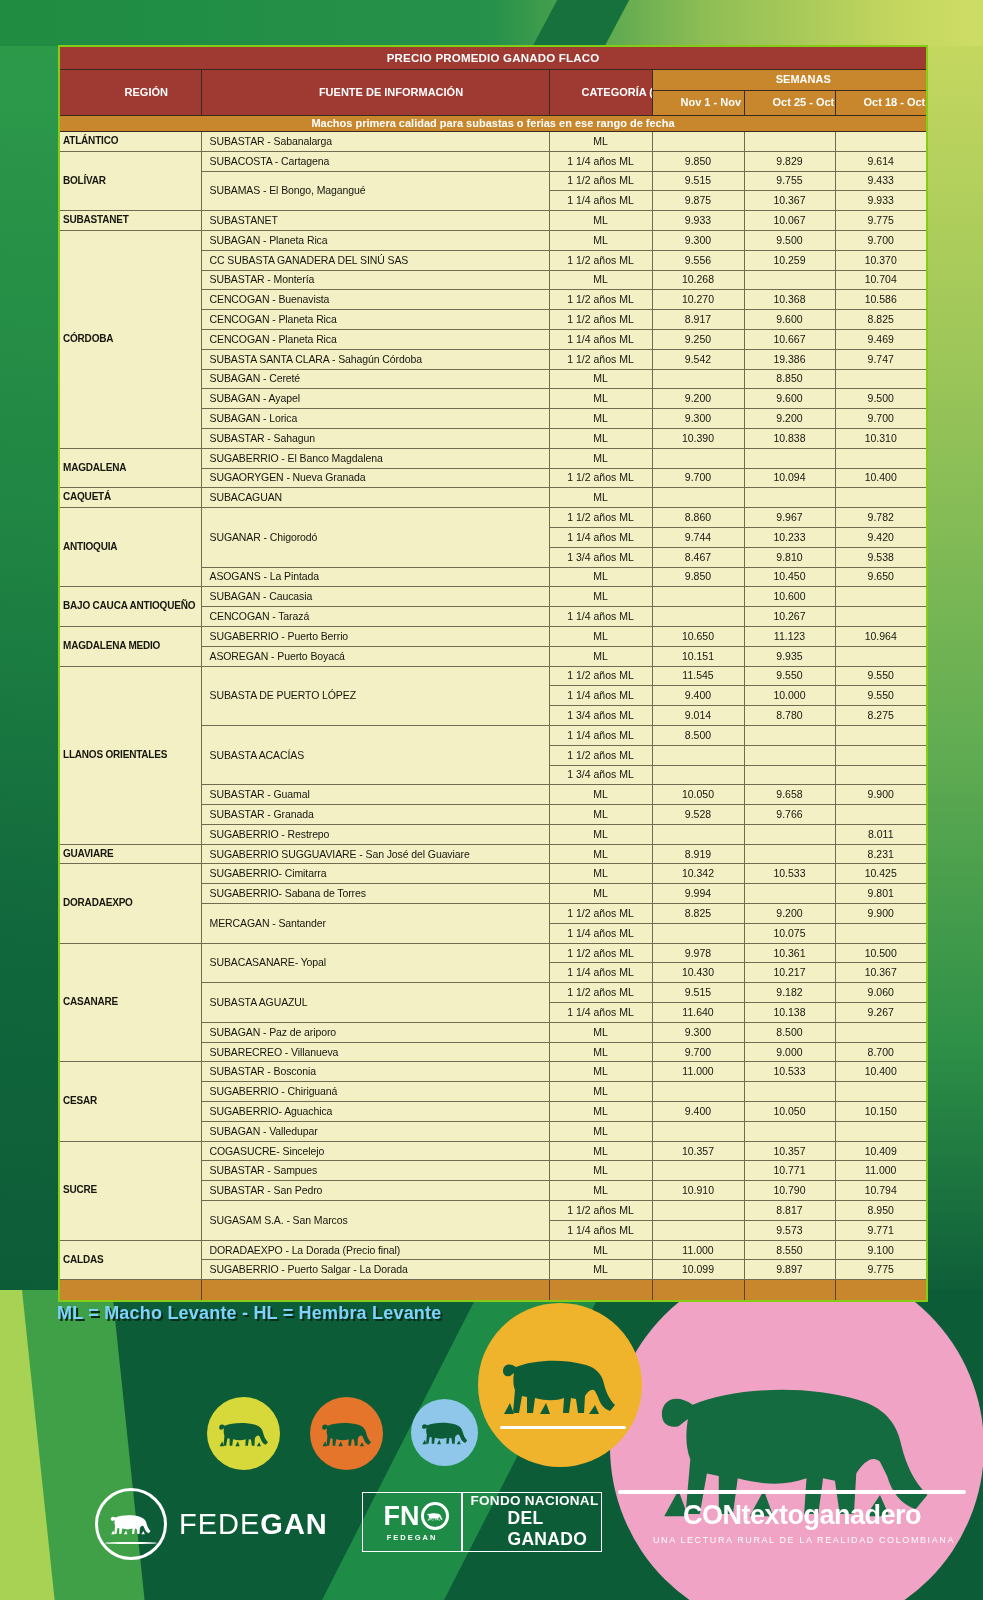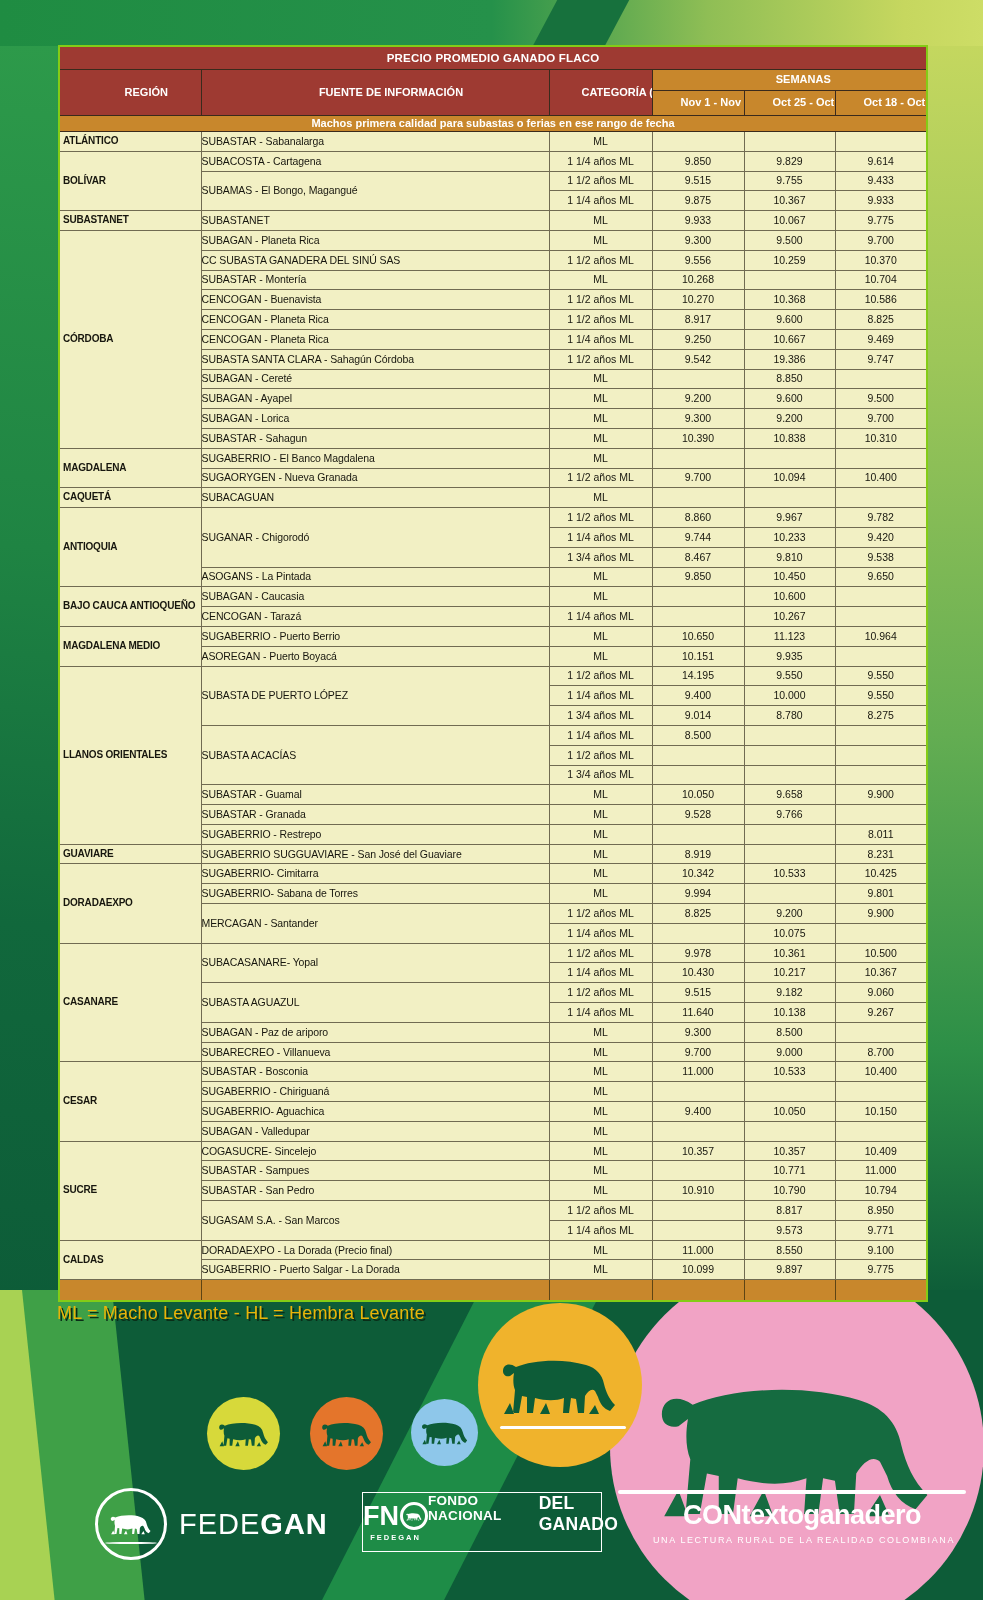"SUBASTAR - Sabanalarga" td.source { padding-left: 0 -> 8px }
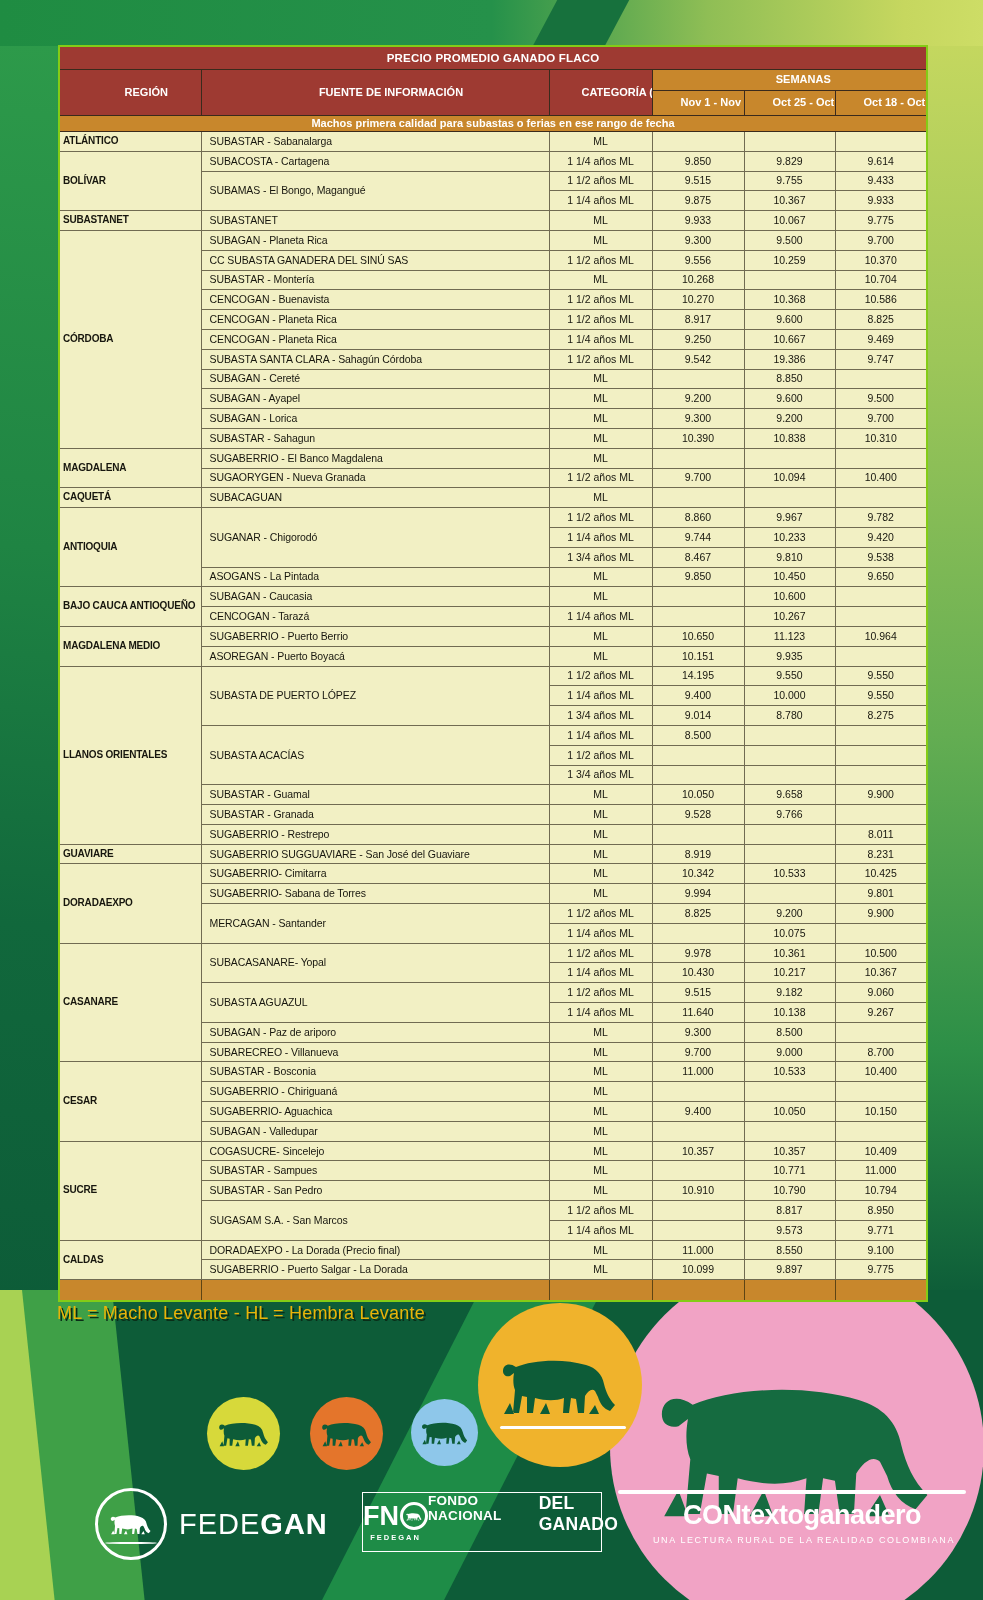"14.195" td.val { text: 14.195 -> 11.545 }
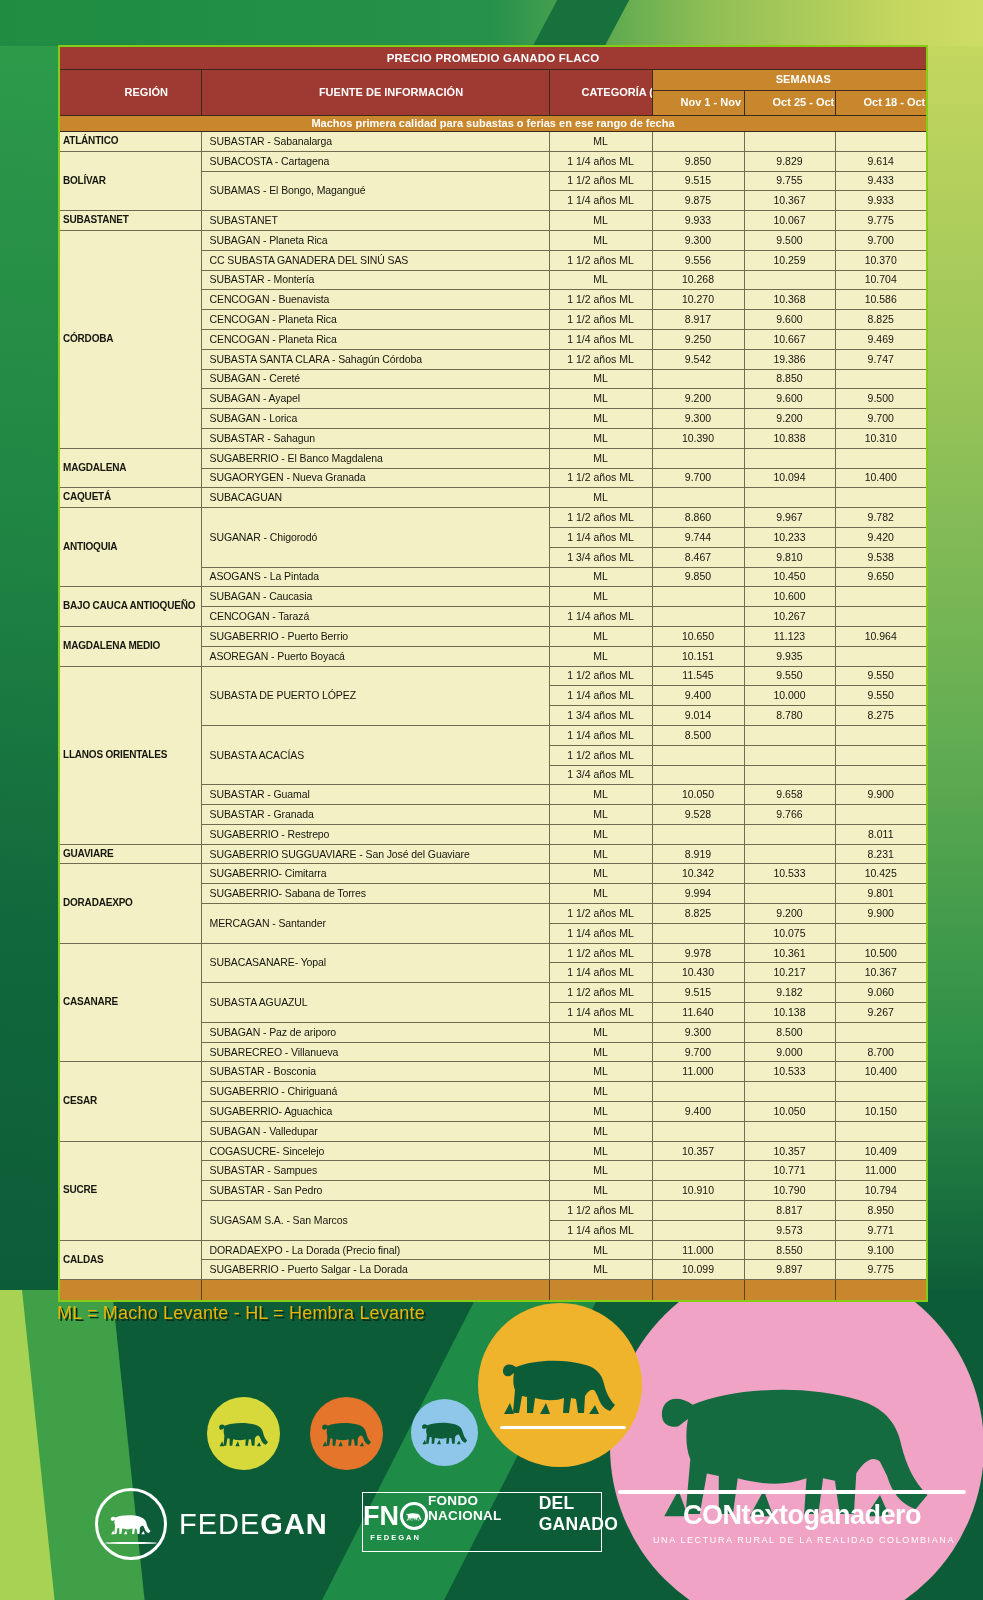"ML = Macho Levante -" .legend { color: #eab308 -> #7dd3fc; font-weight: normal -> bold }
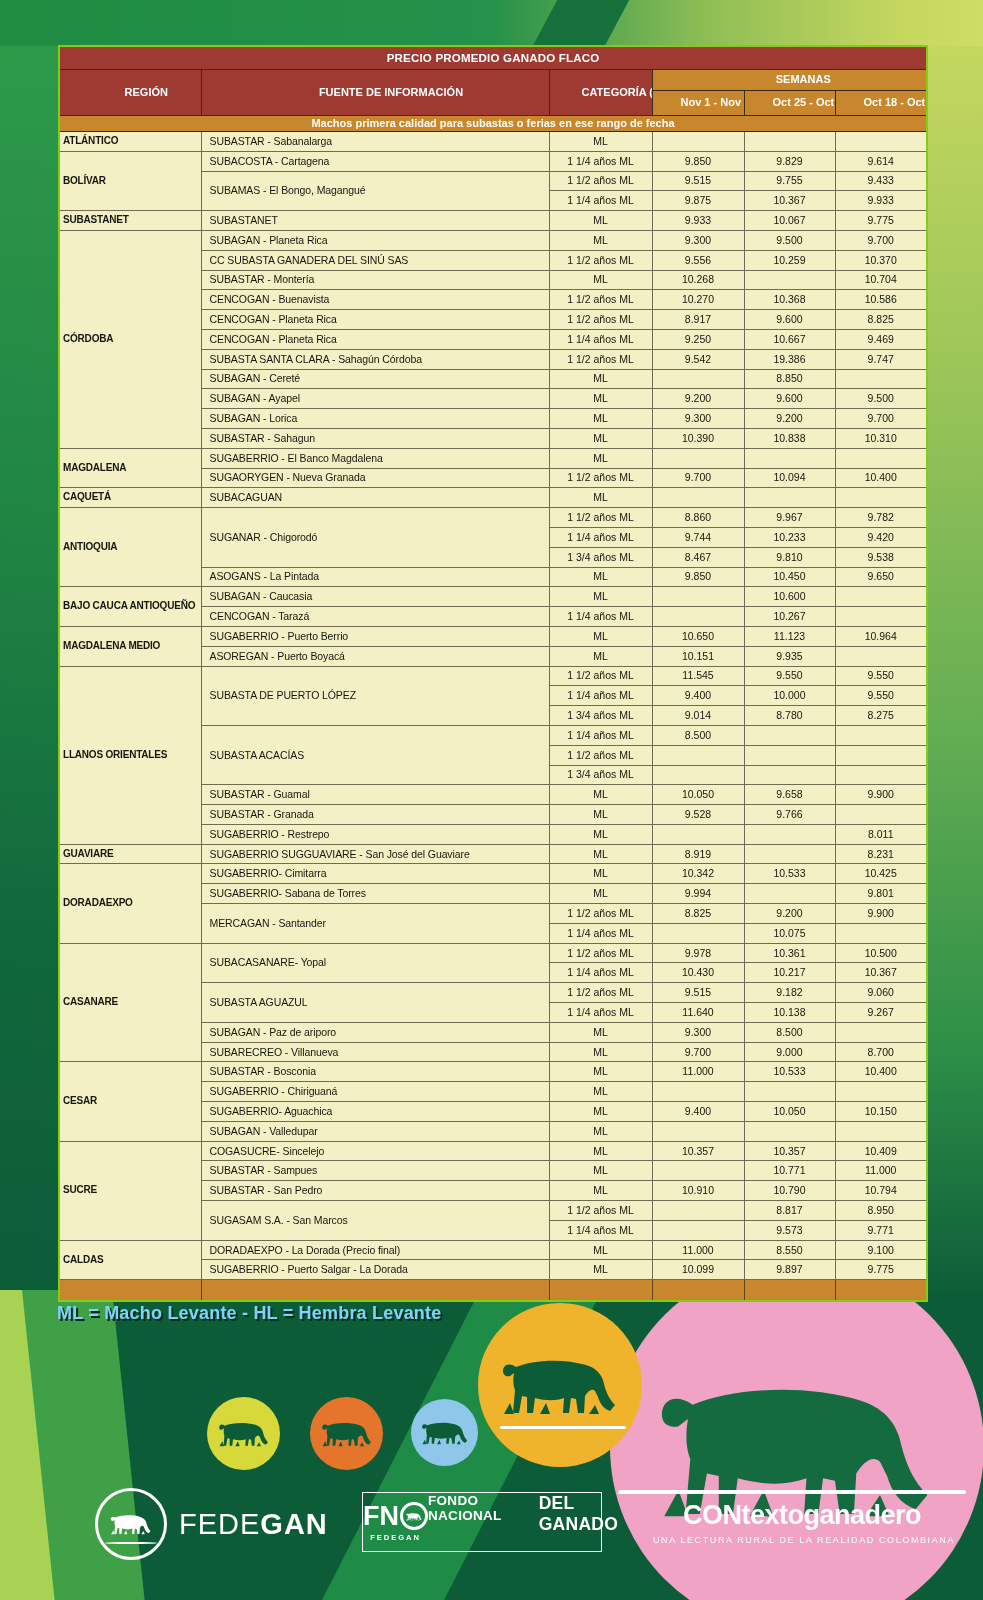"FN" .fng .acro { margin-left: none -> 8px }
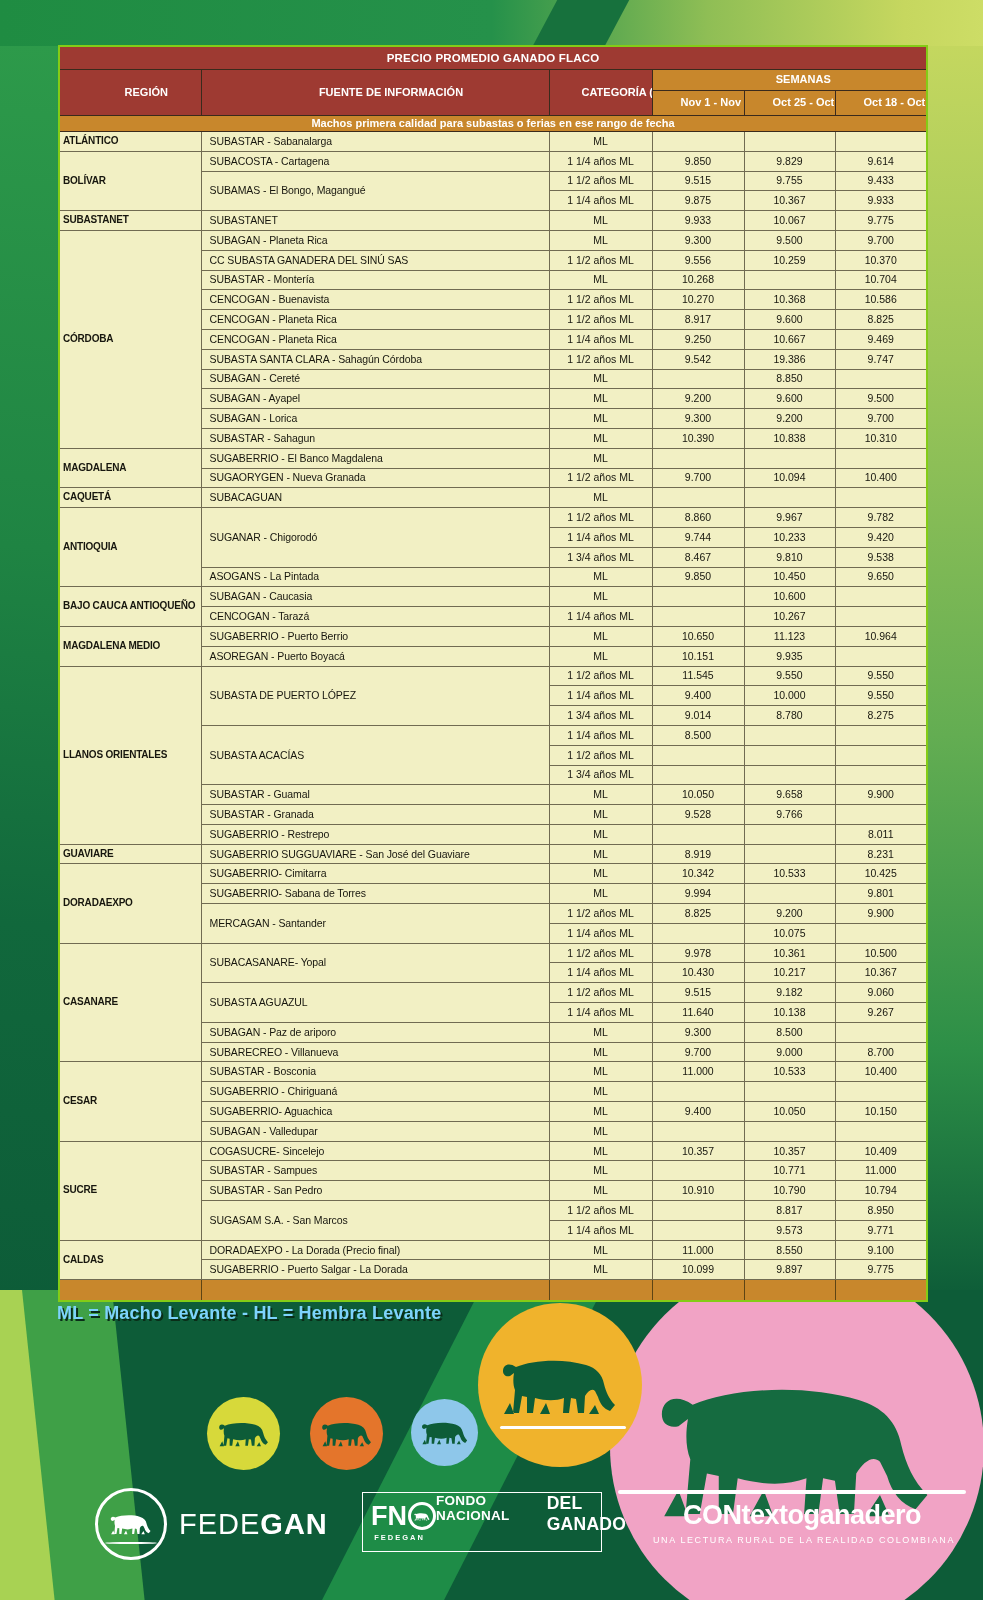"FONDO NACIONAL" .fng .right { flex-direction: row -> column; padding-left: none -> 8px }
